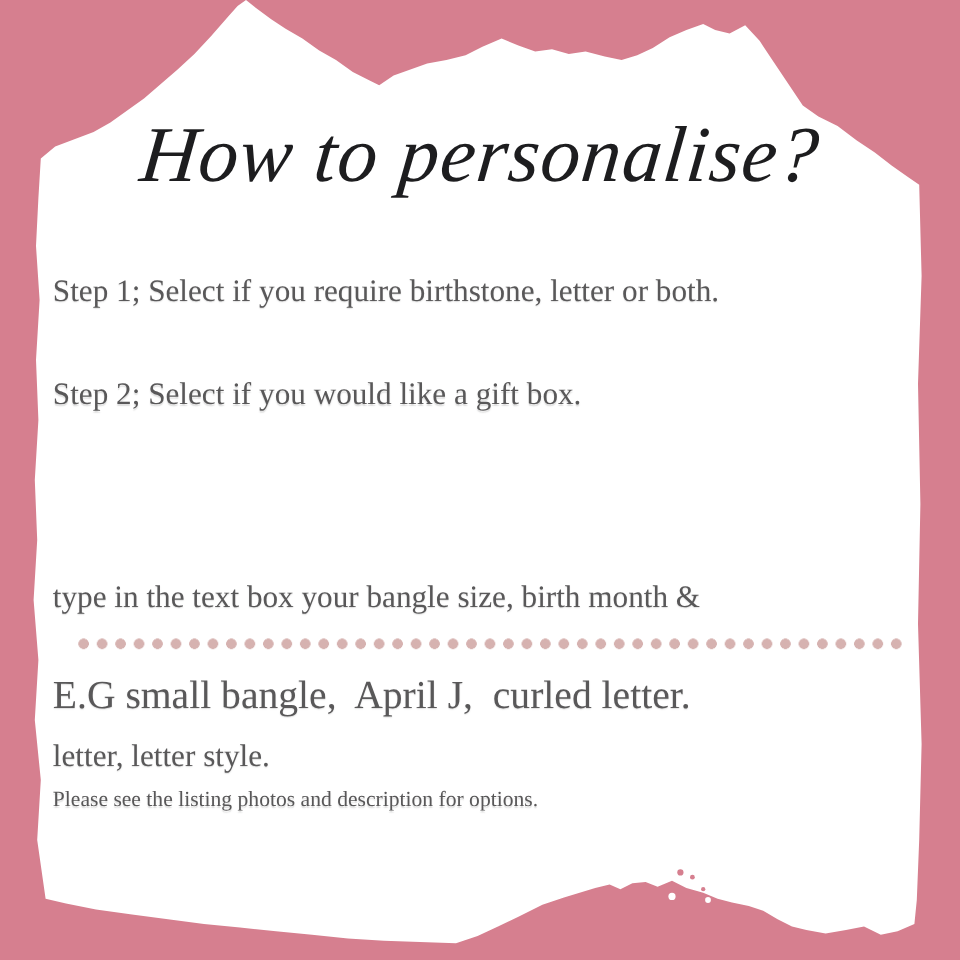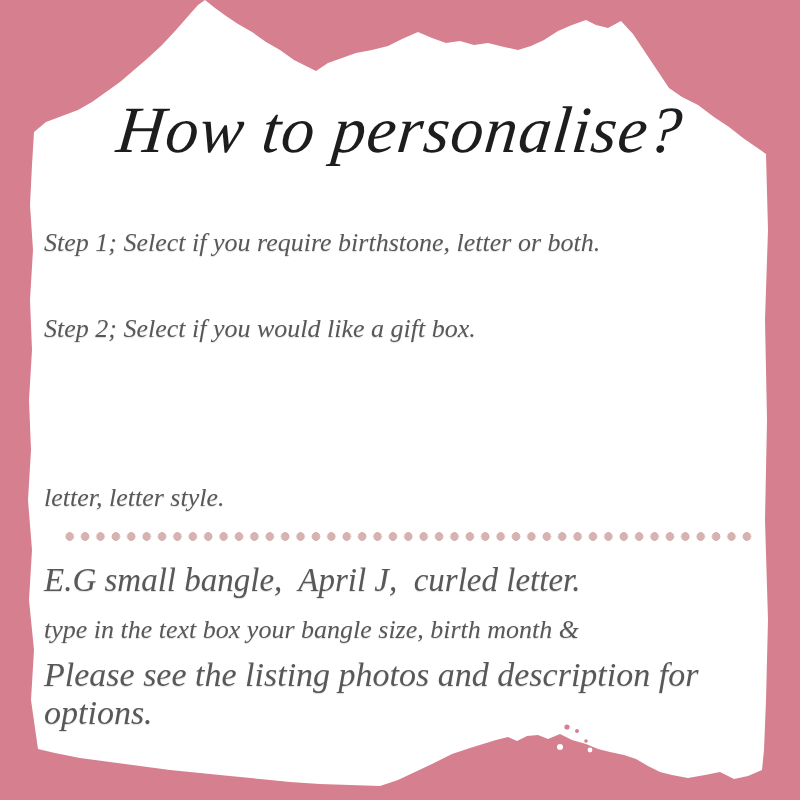"Step 1; Select if you" .body-line { font-style: italic -> none }
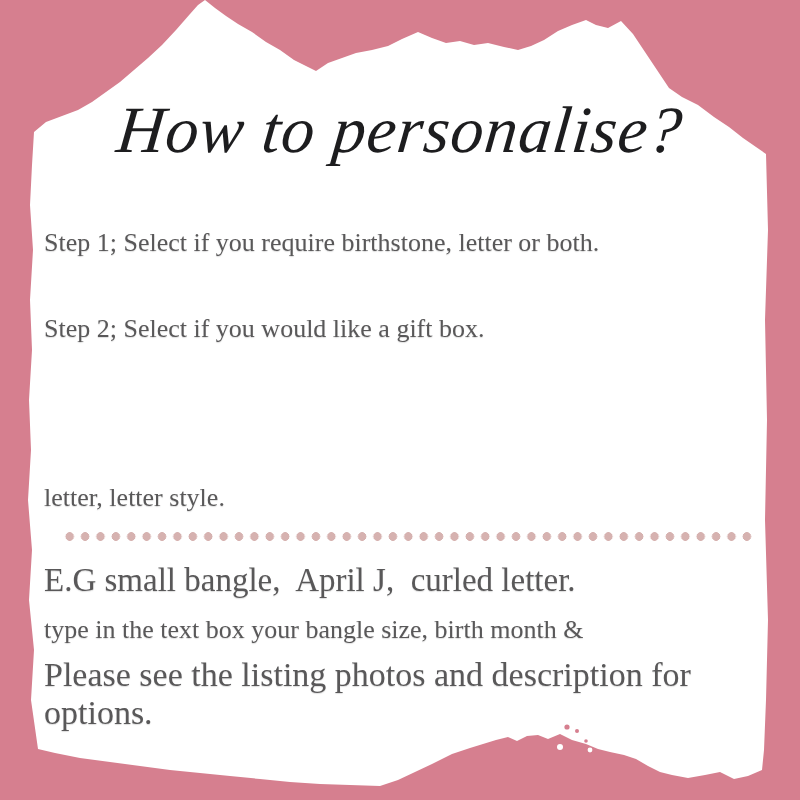"letter, letter style." div { order: before "type in the text box" -> after "type in the text box" }
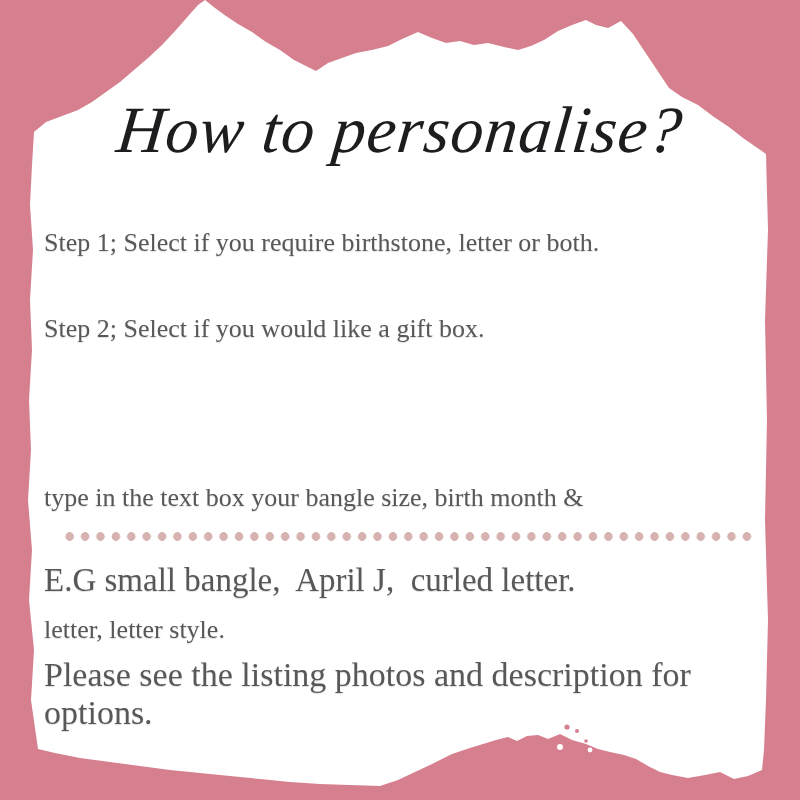"Please see the listing photos" .footer { font-size: 34px -> 18px }
